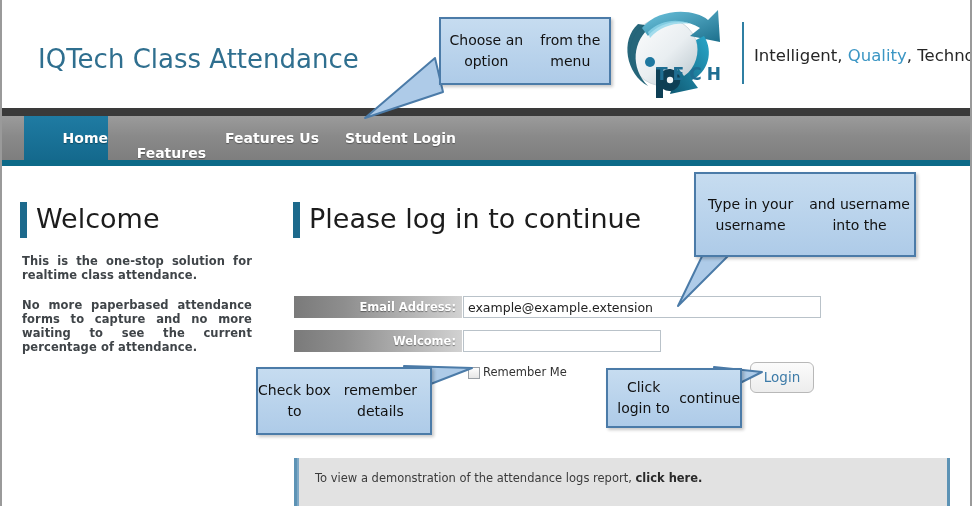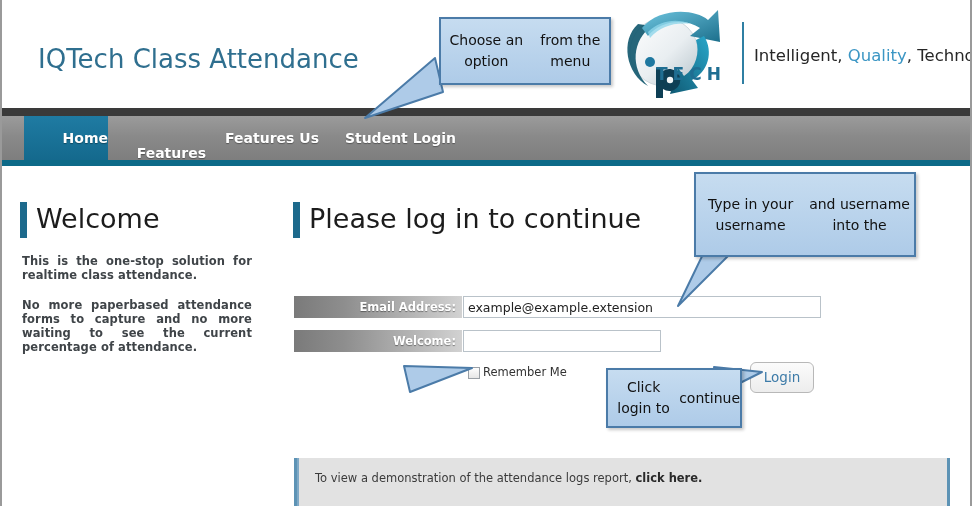"Check box to" div.callout { html: none -> <div> <div>Check box to</div> <div>remember details</div> </div> }
